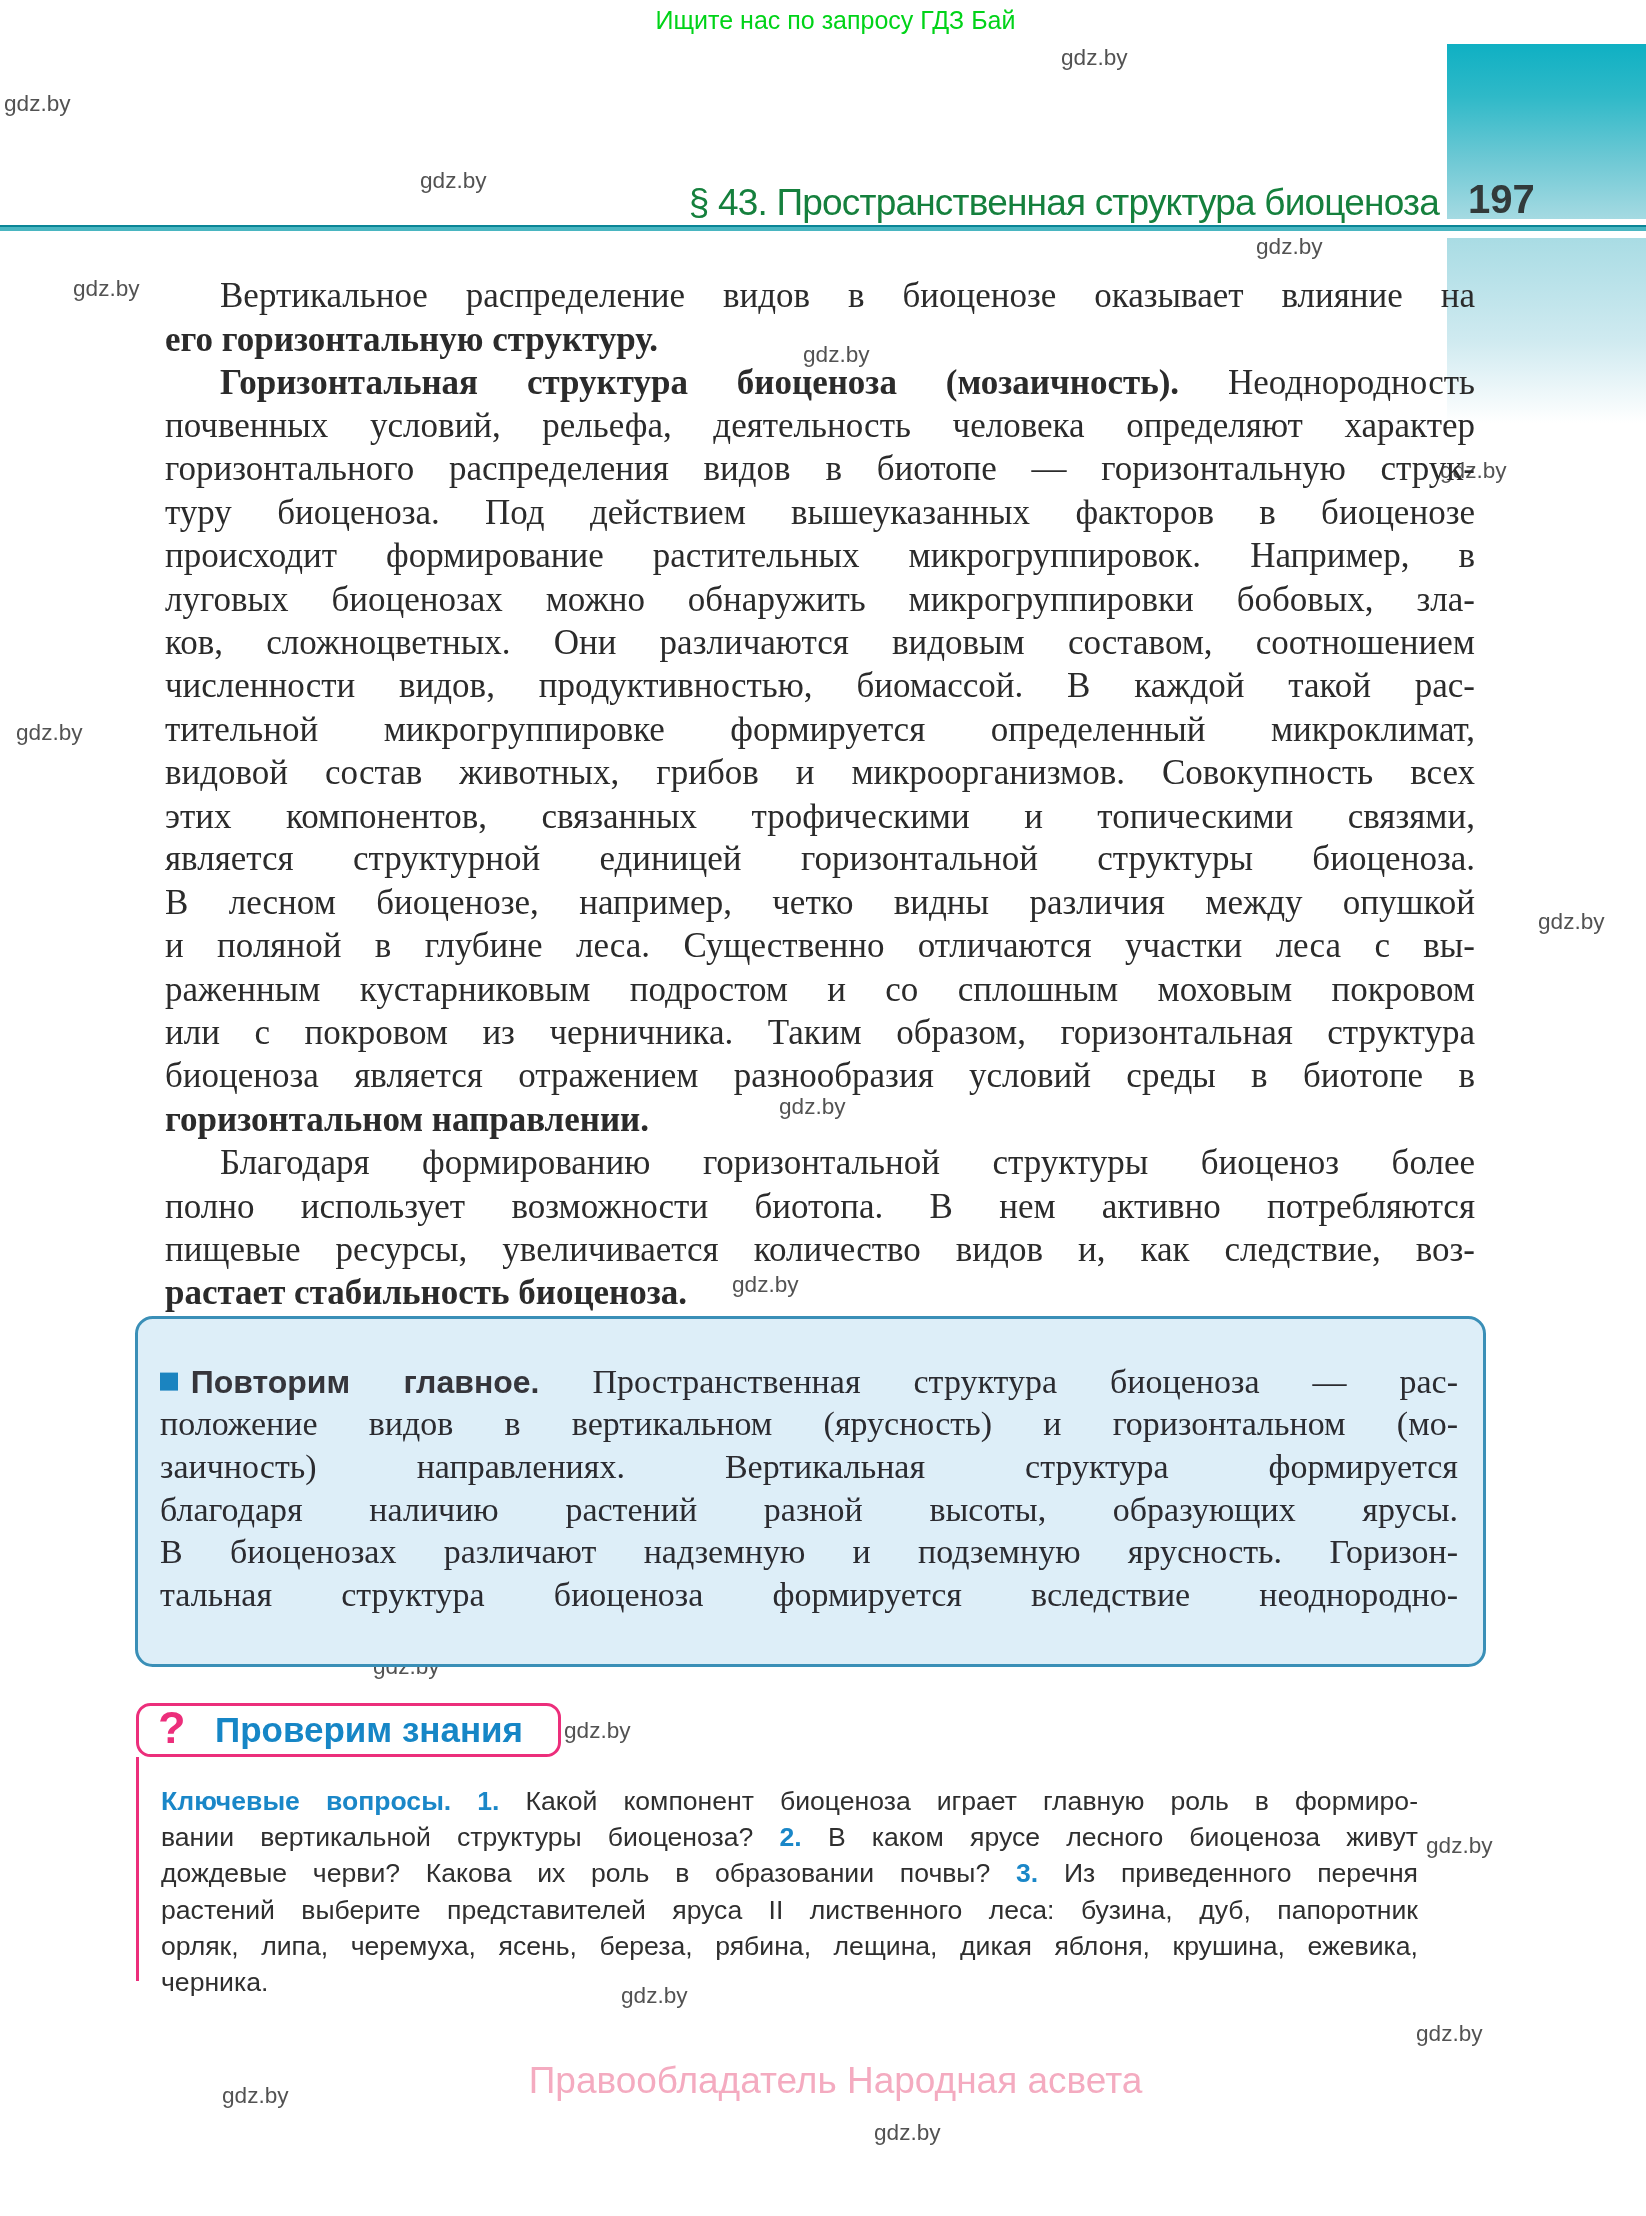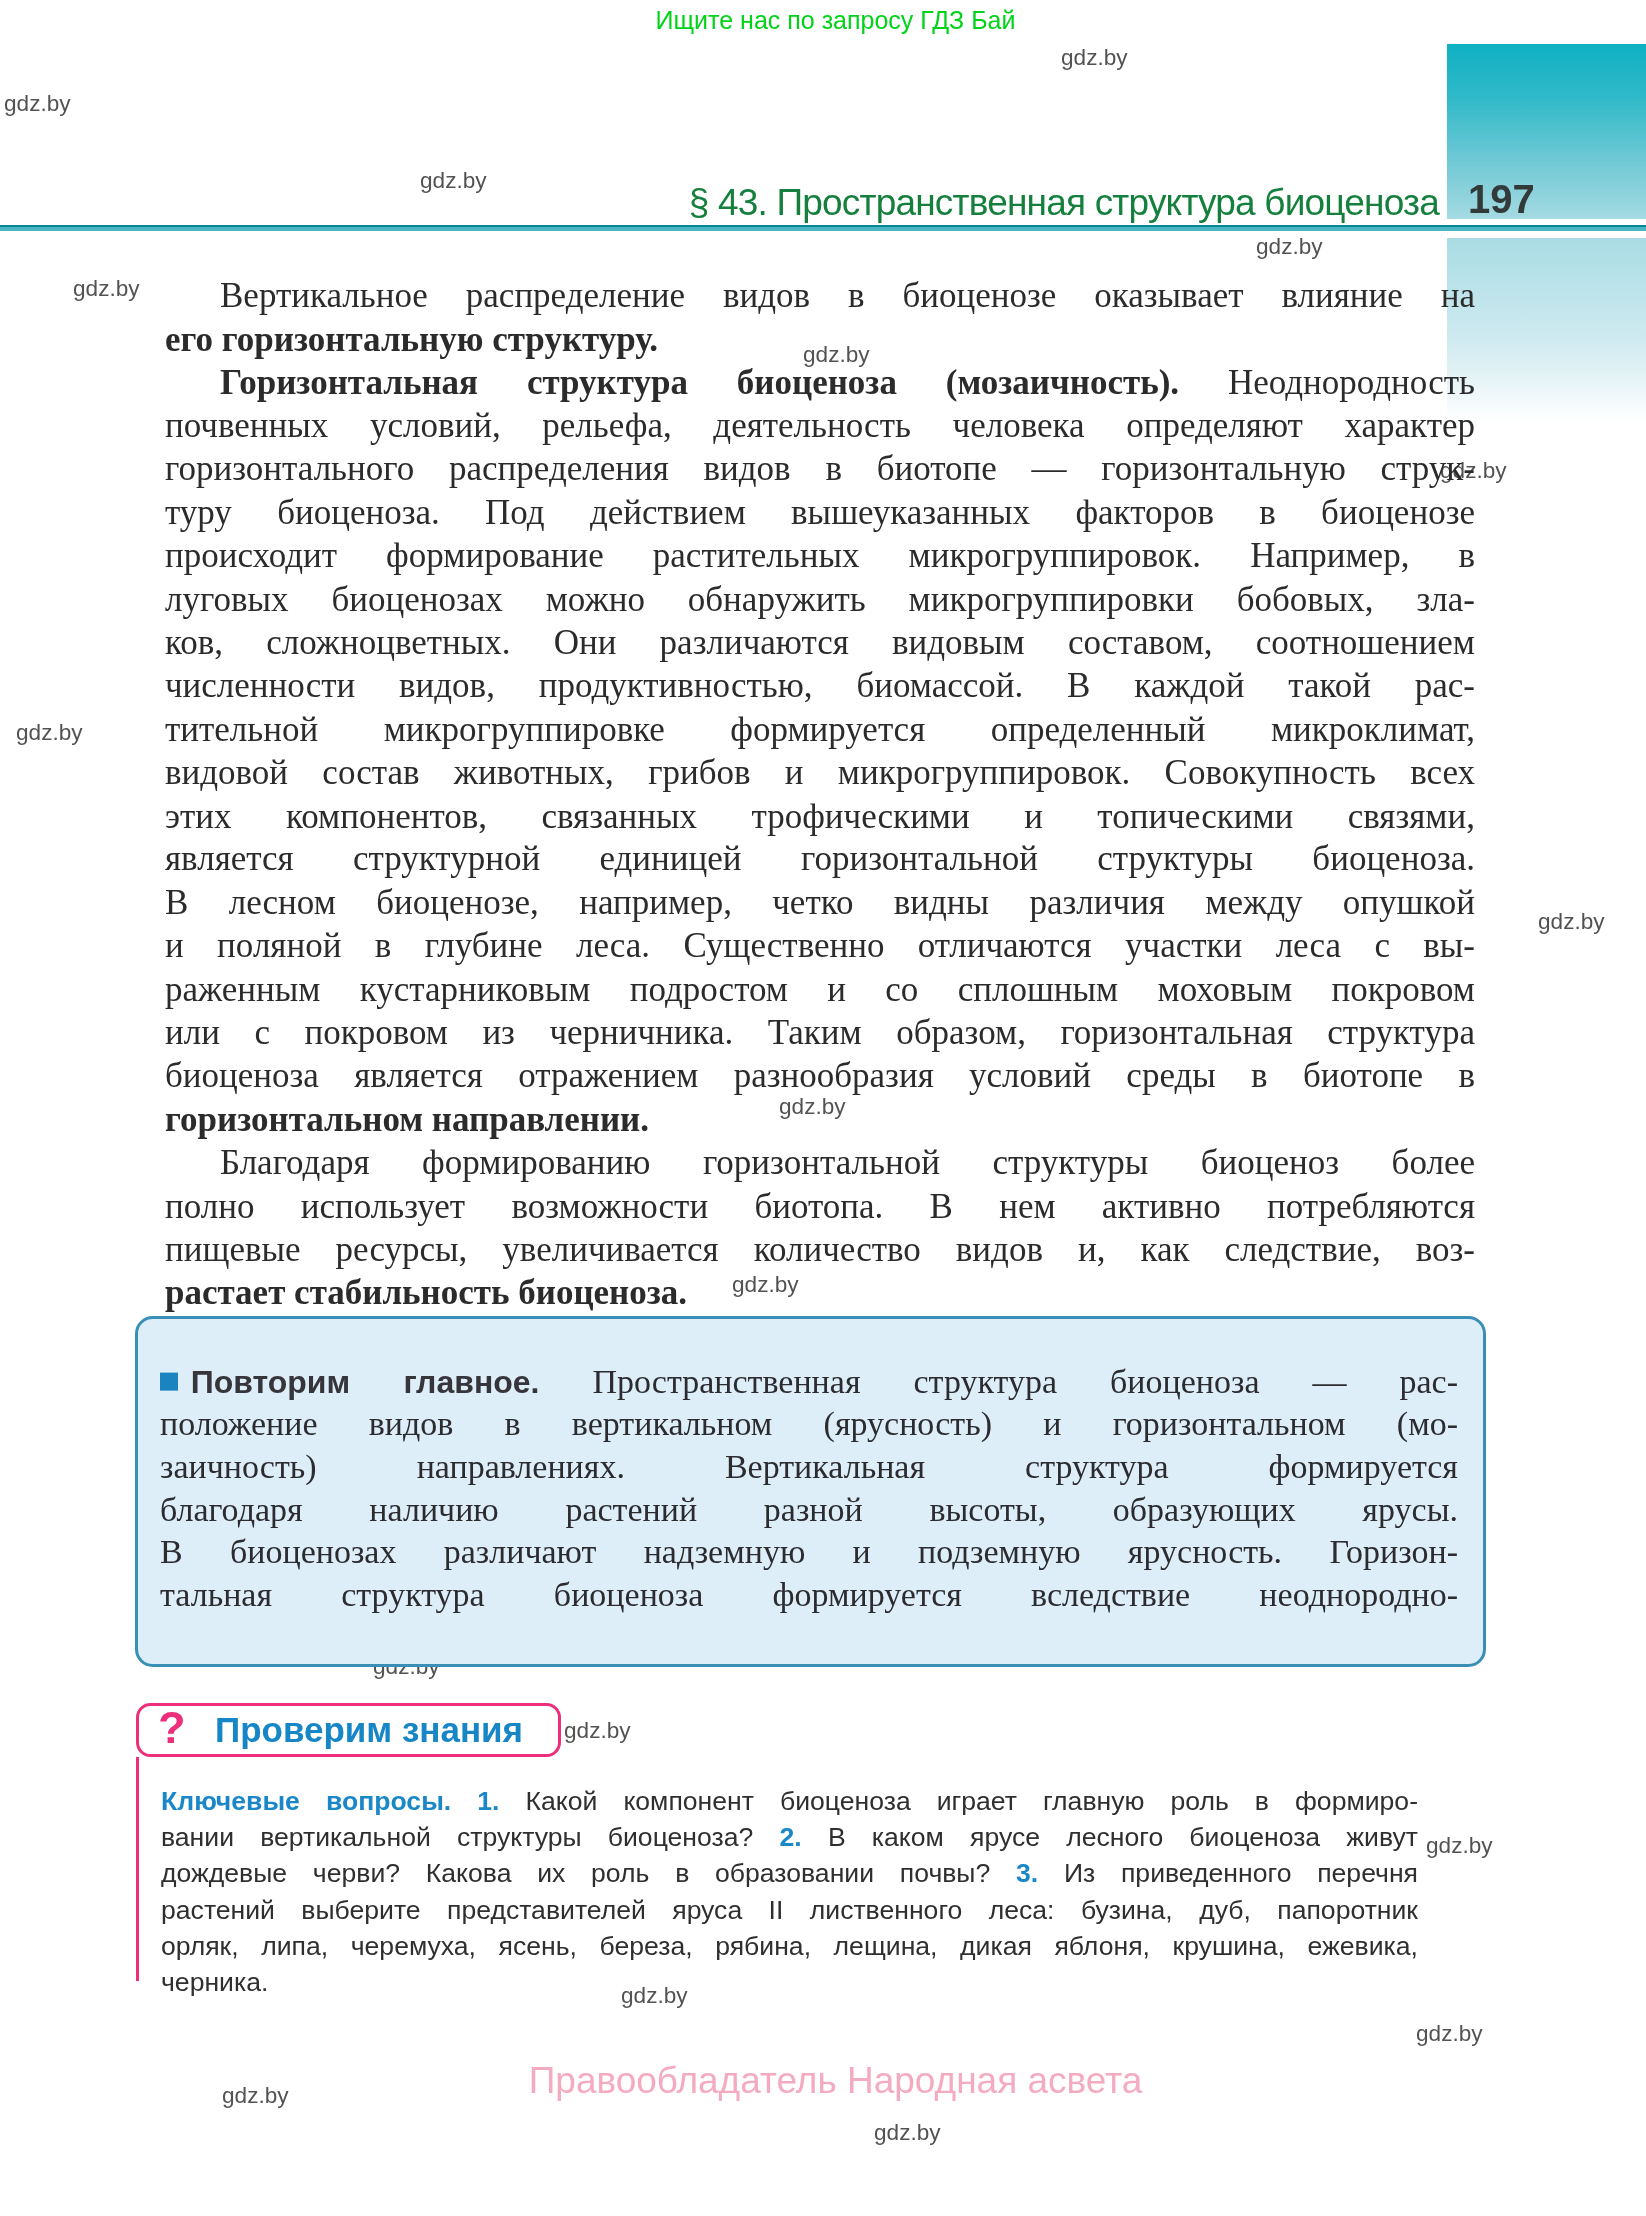"видовой состав животных, грибов и" div.bline { text: микрогруппировок -> микроорганизмов }
